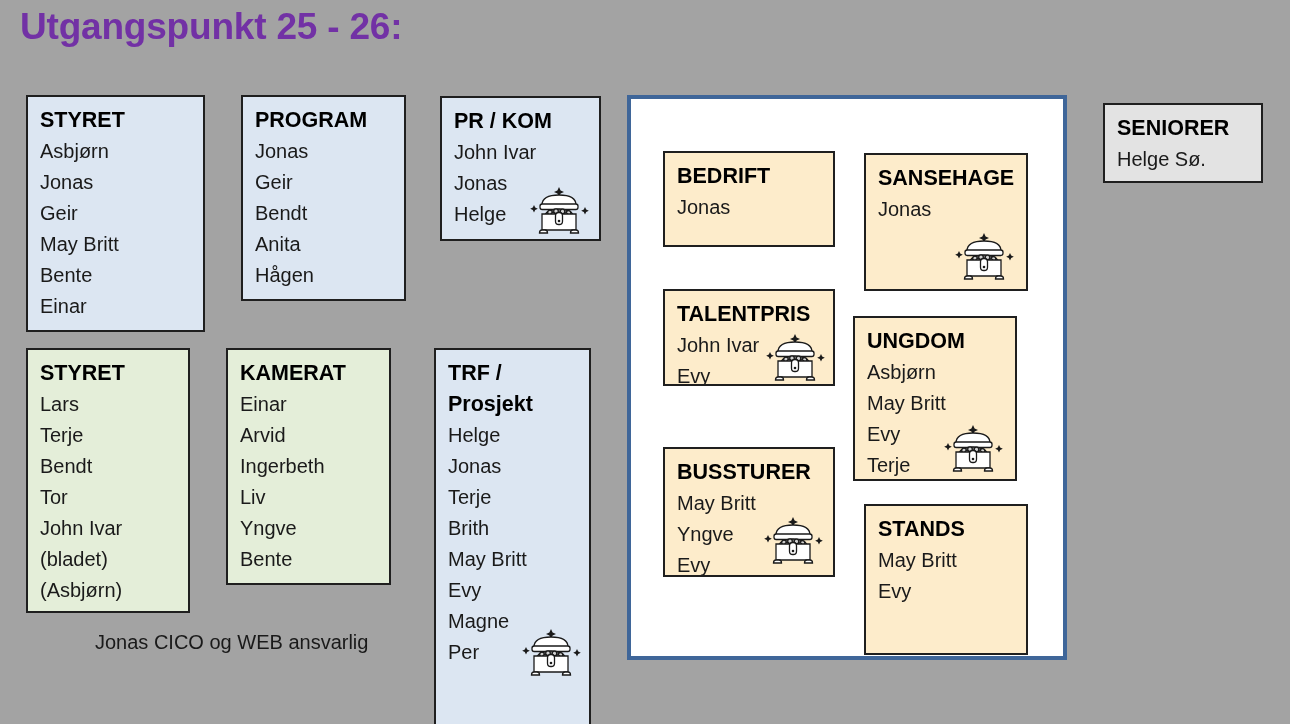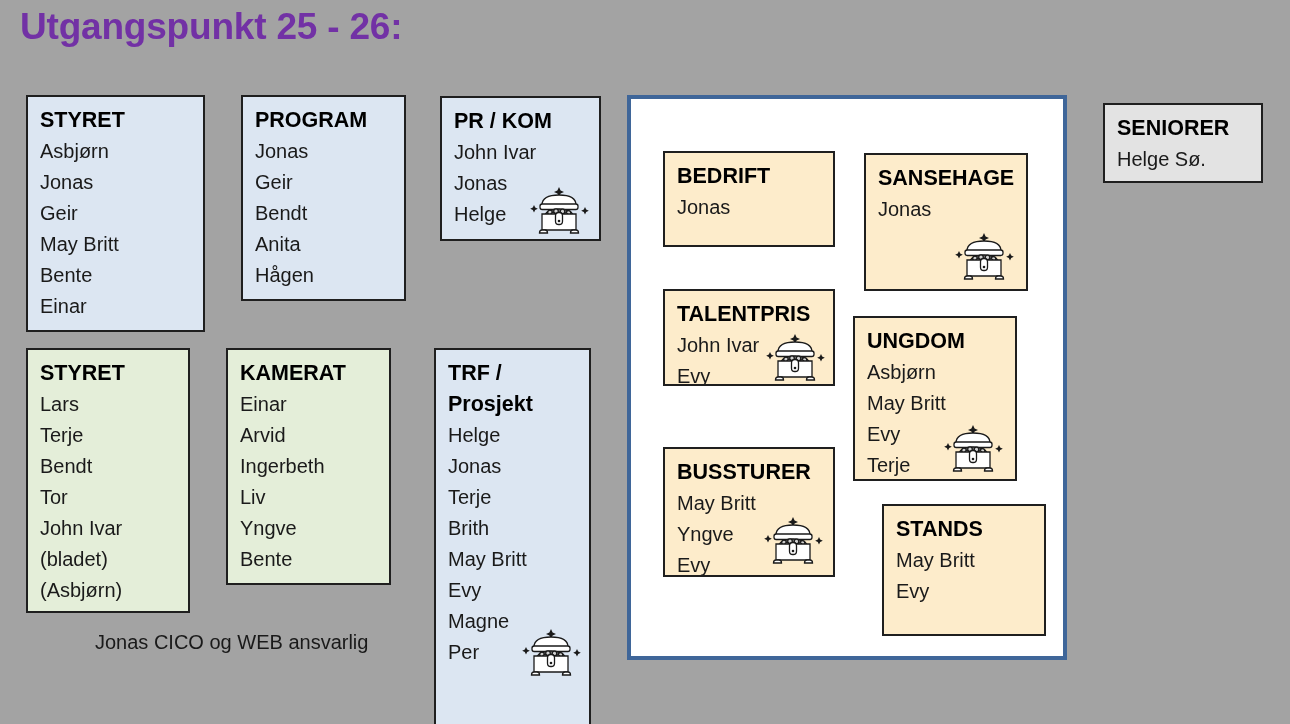"STANDS" div.card { height: 132px -> 151px; left: 251px -> 233px }
